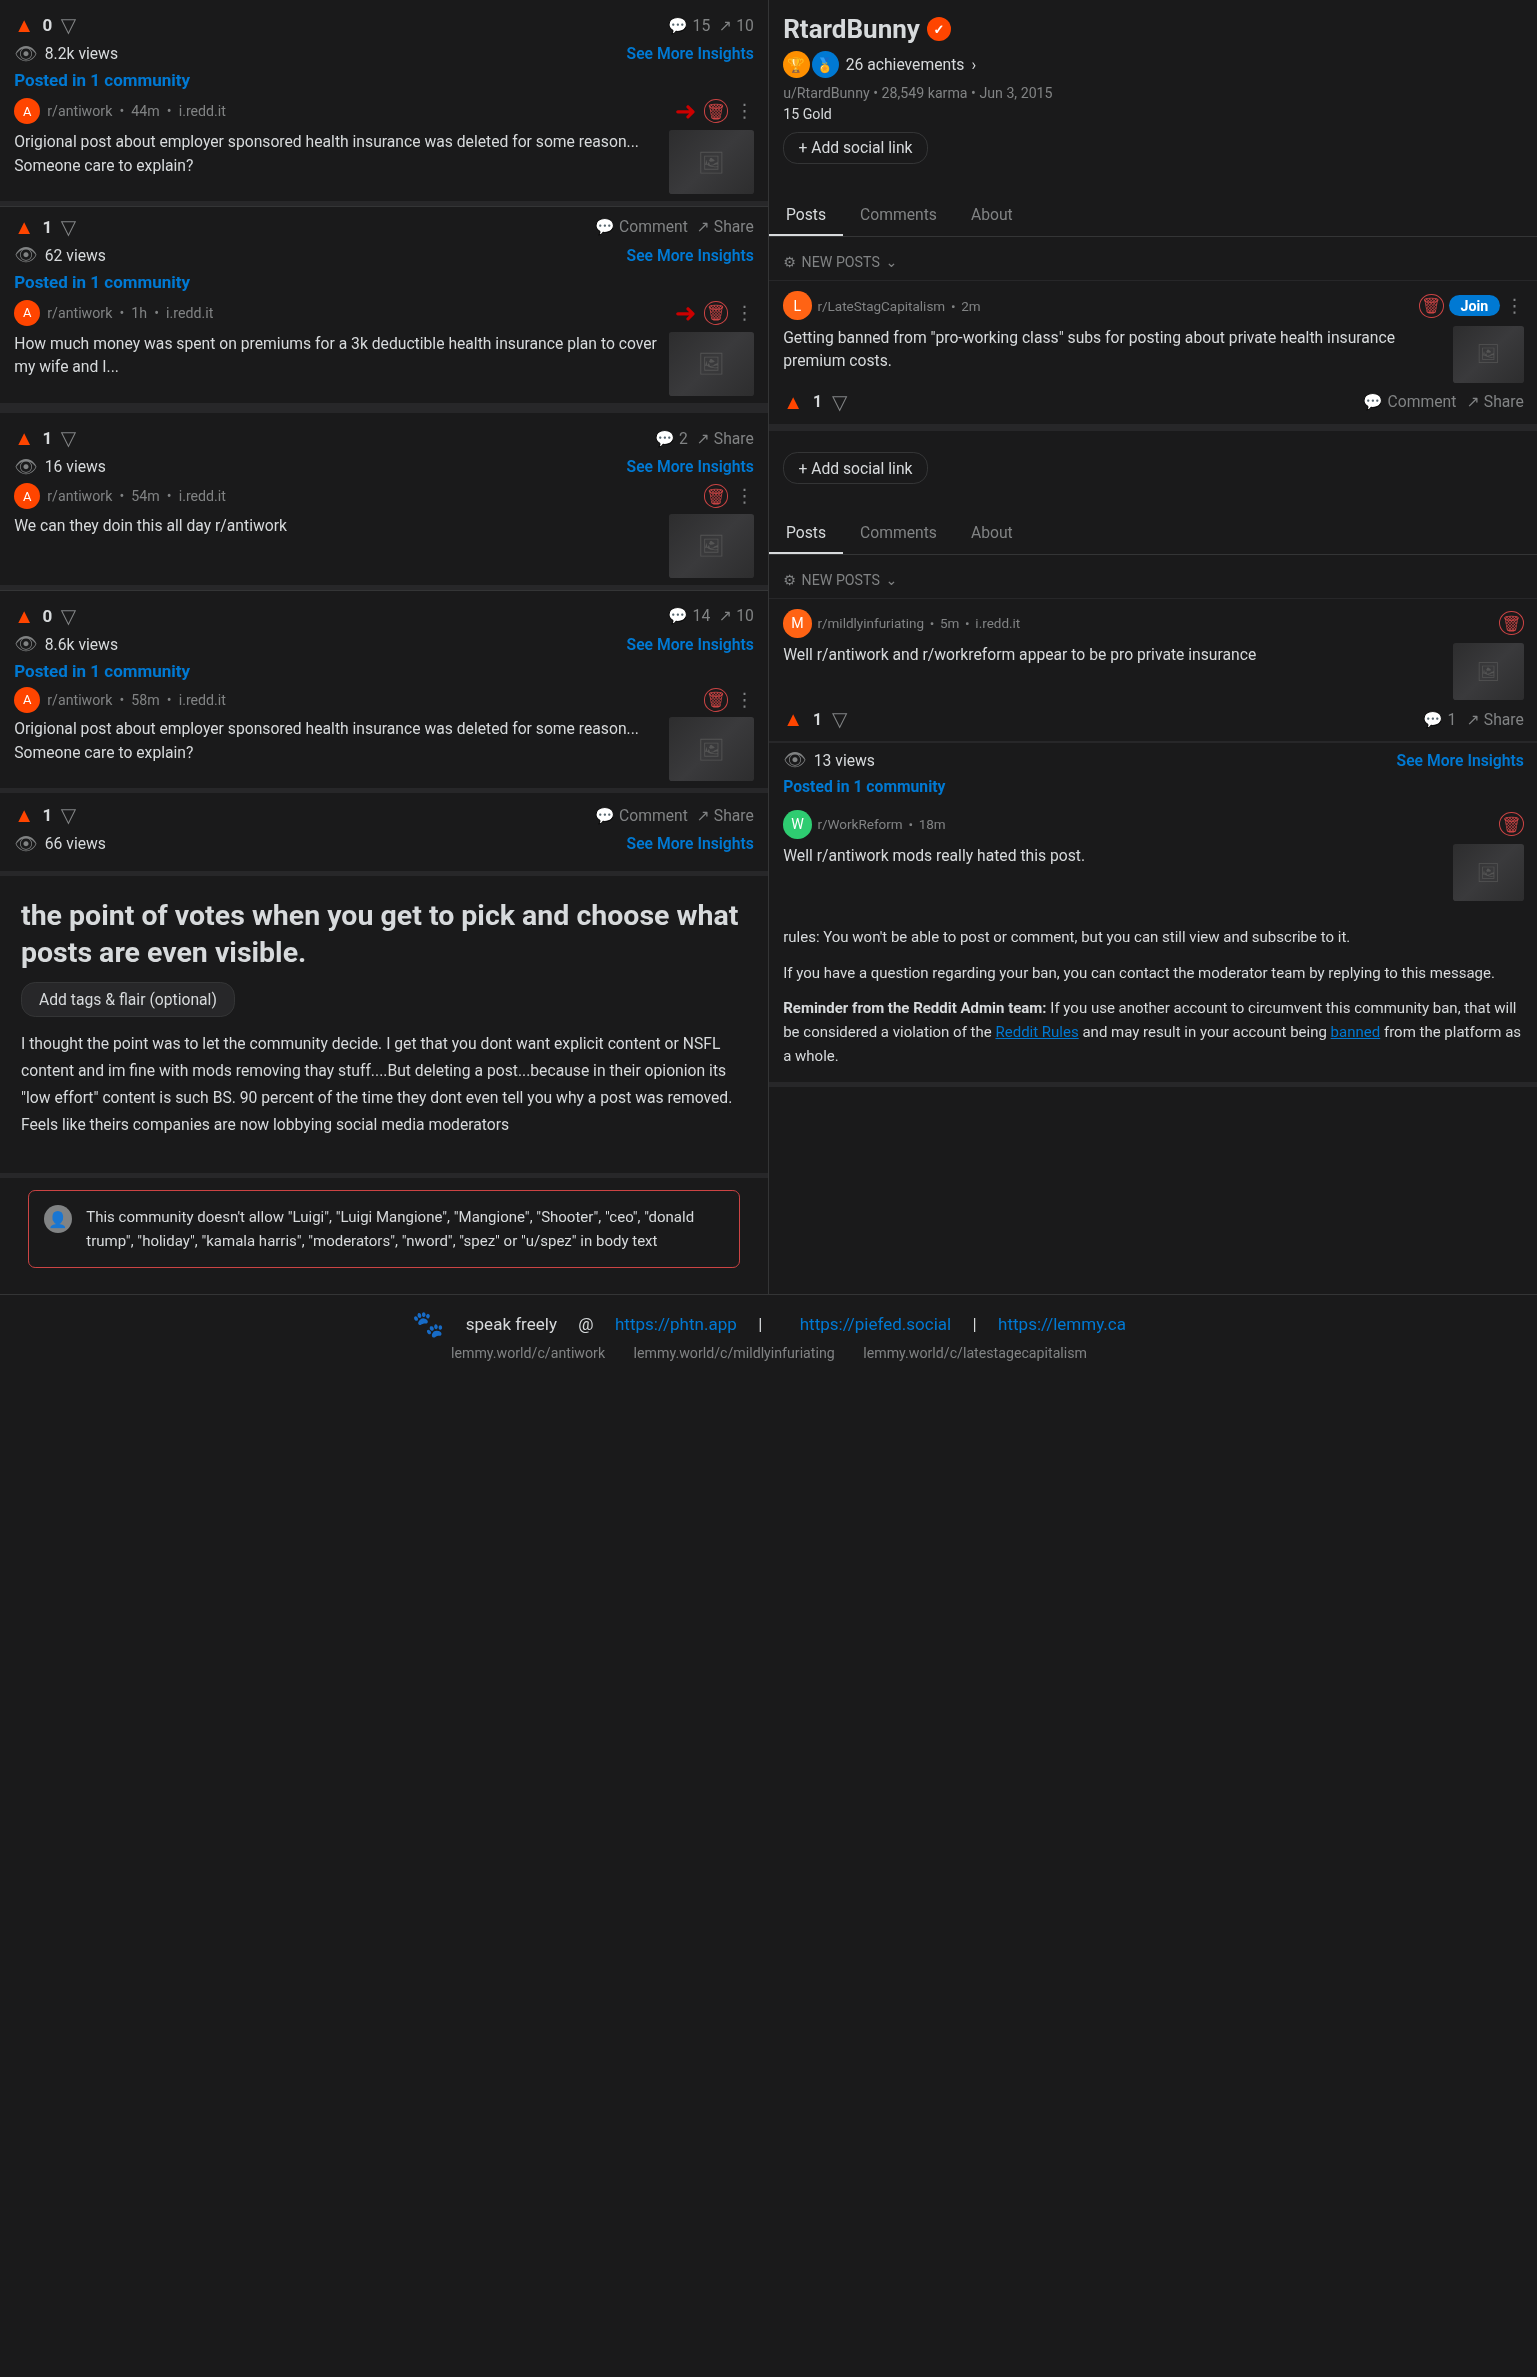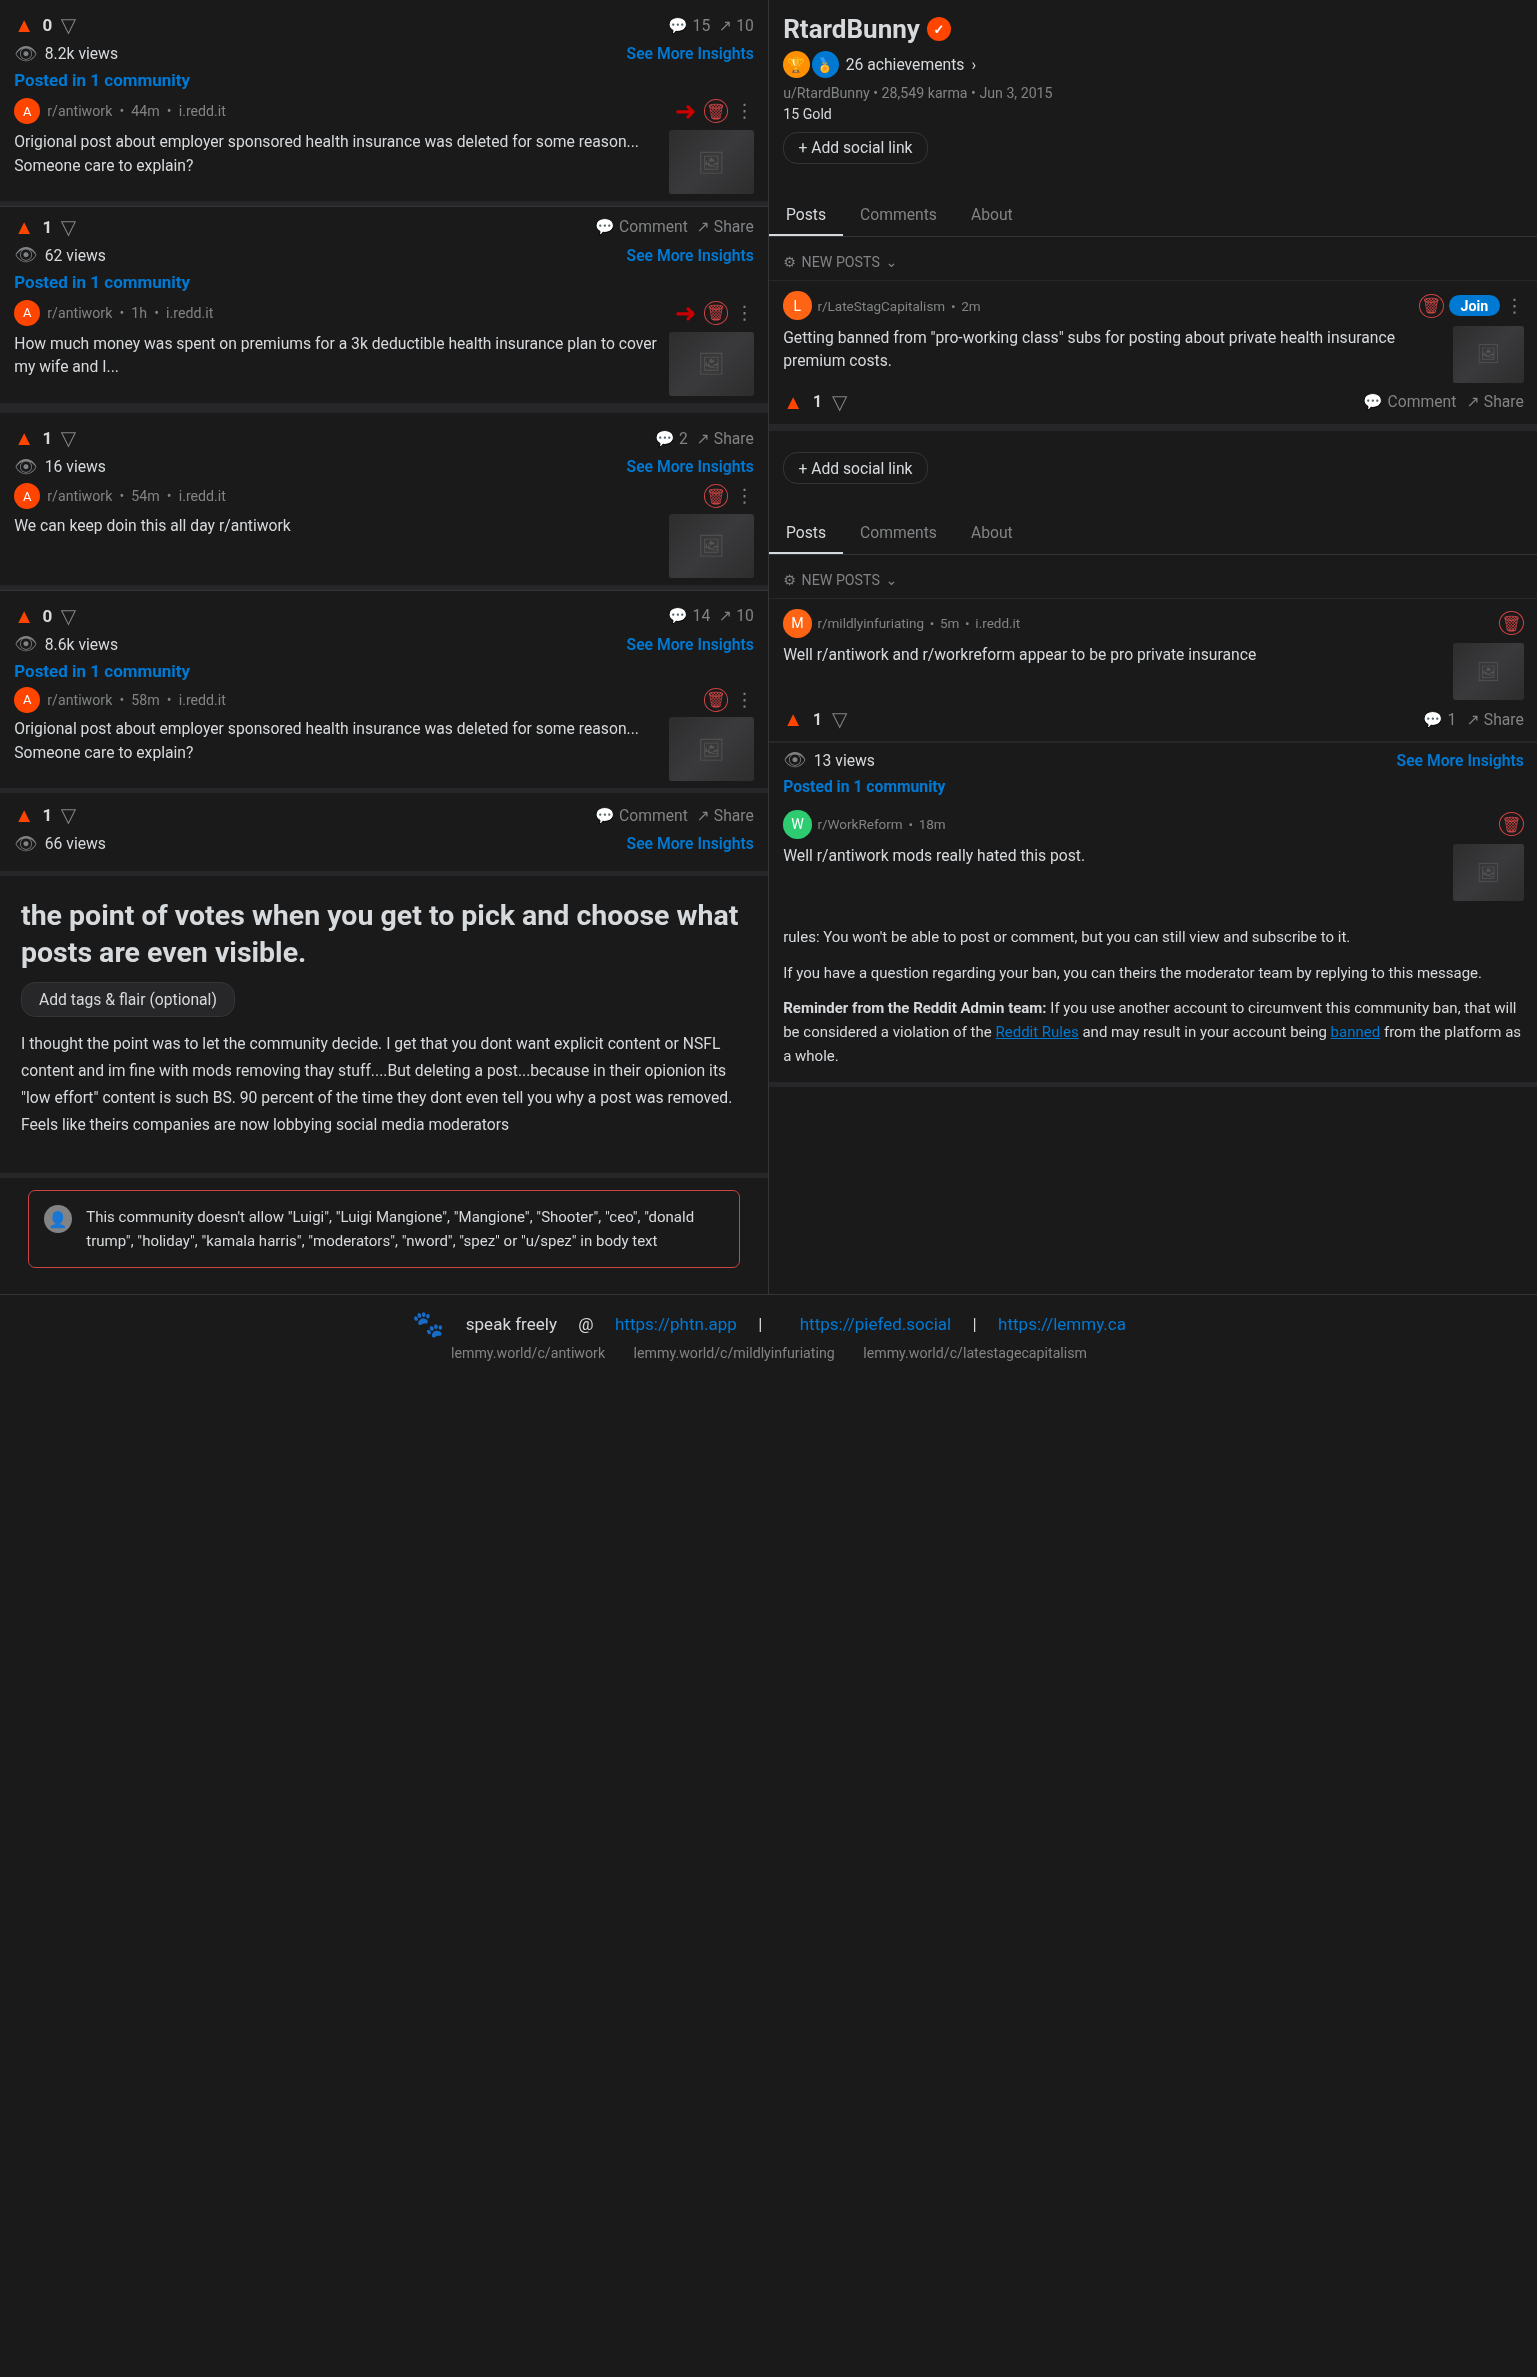"We can keep doin this" span.post-text { text: keep -> they }
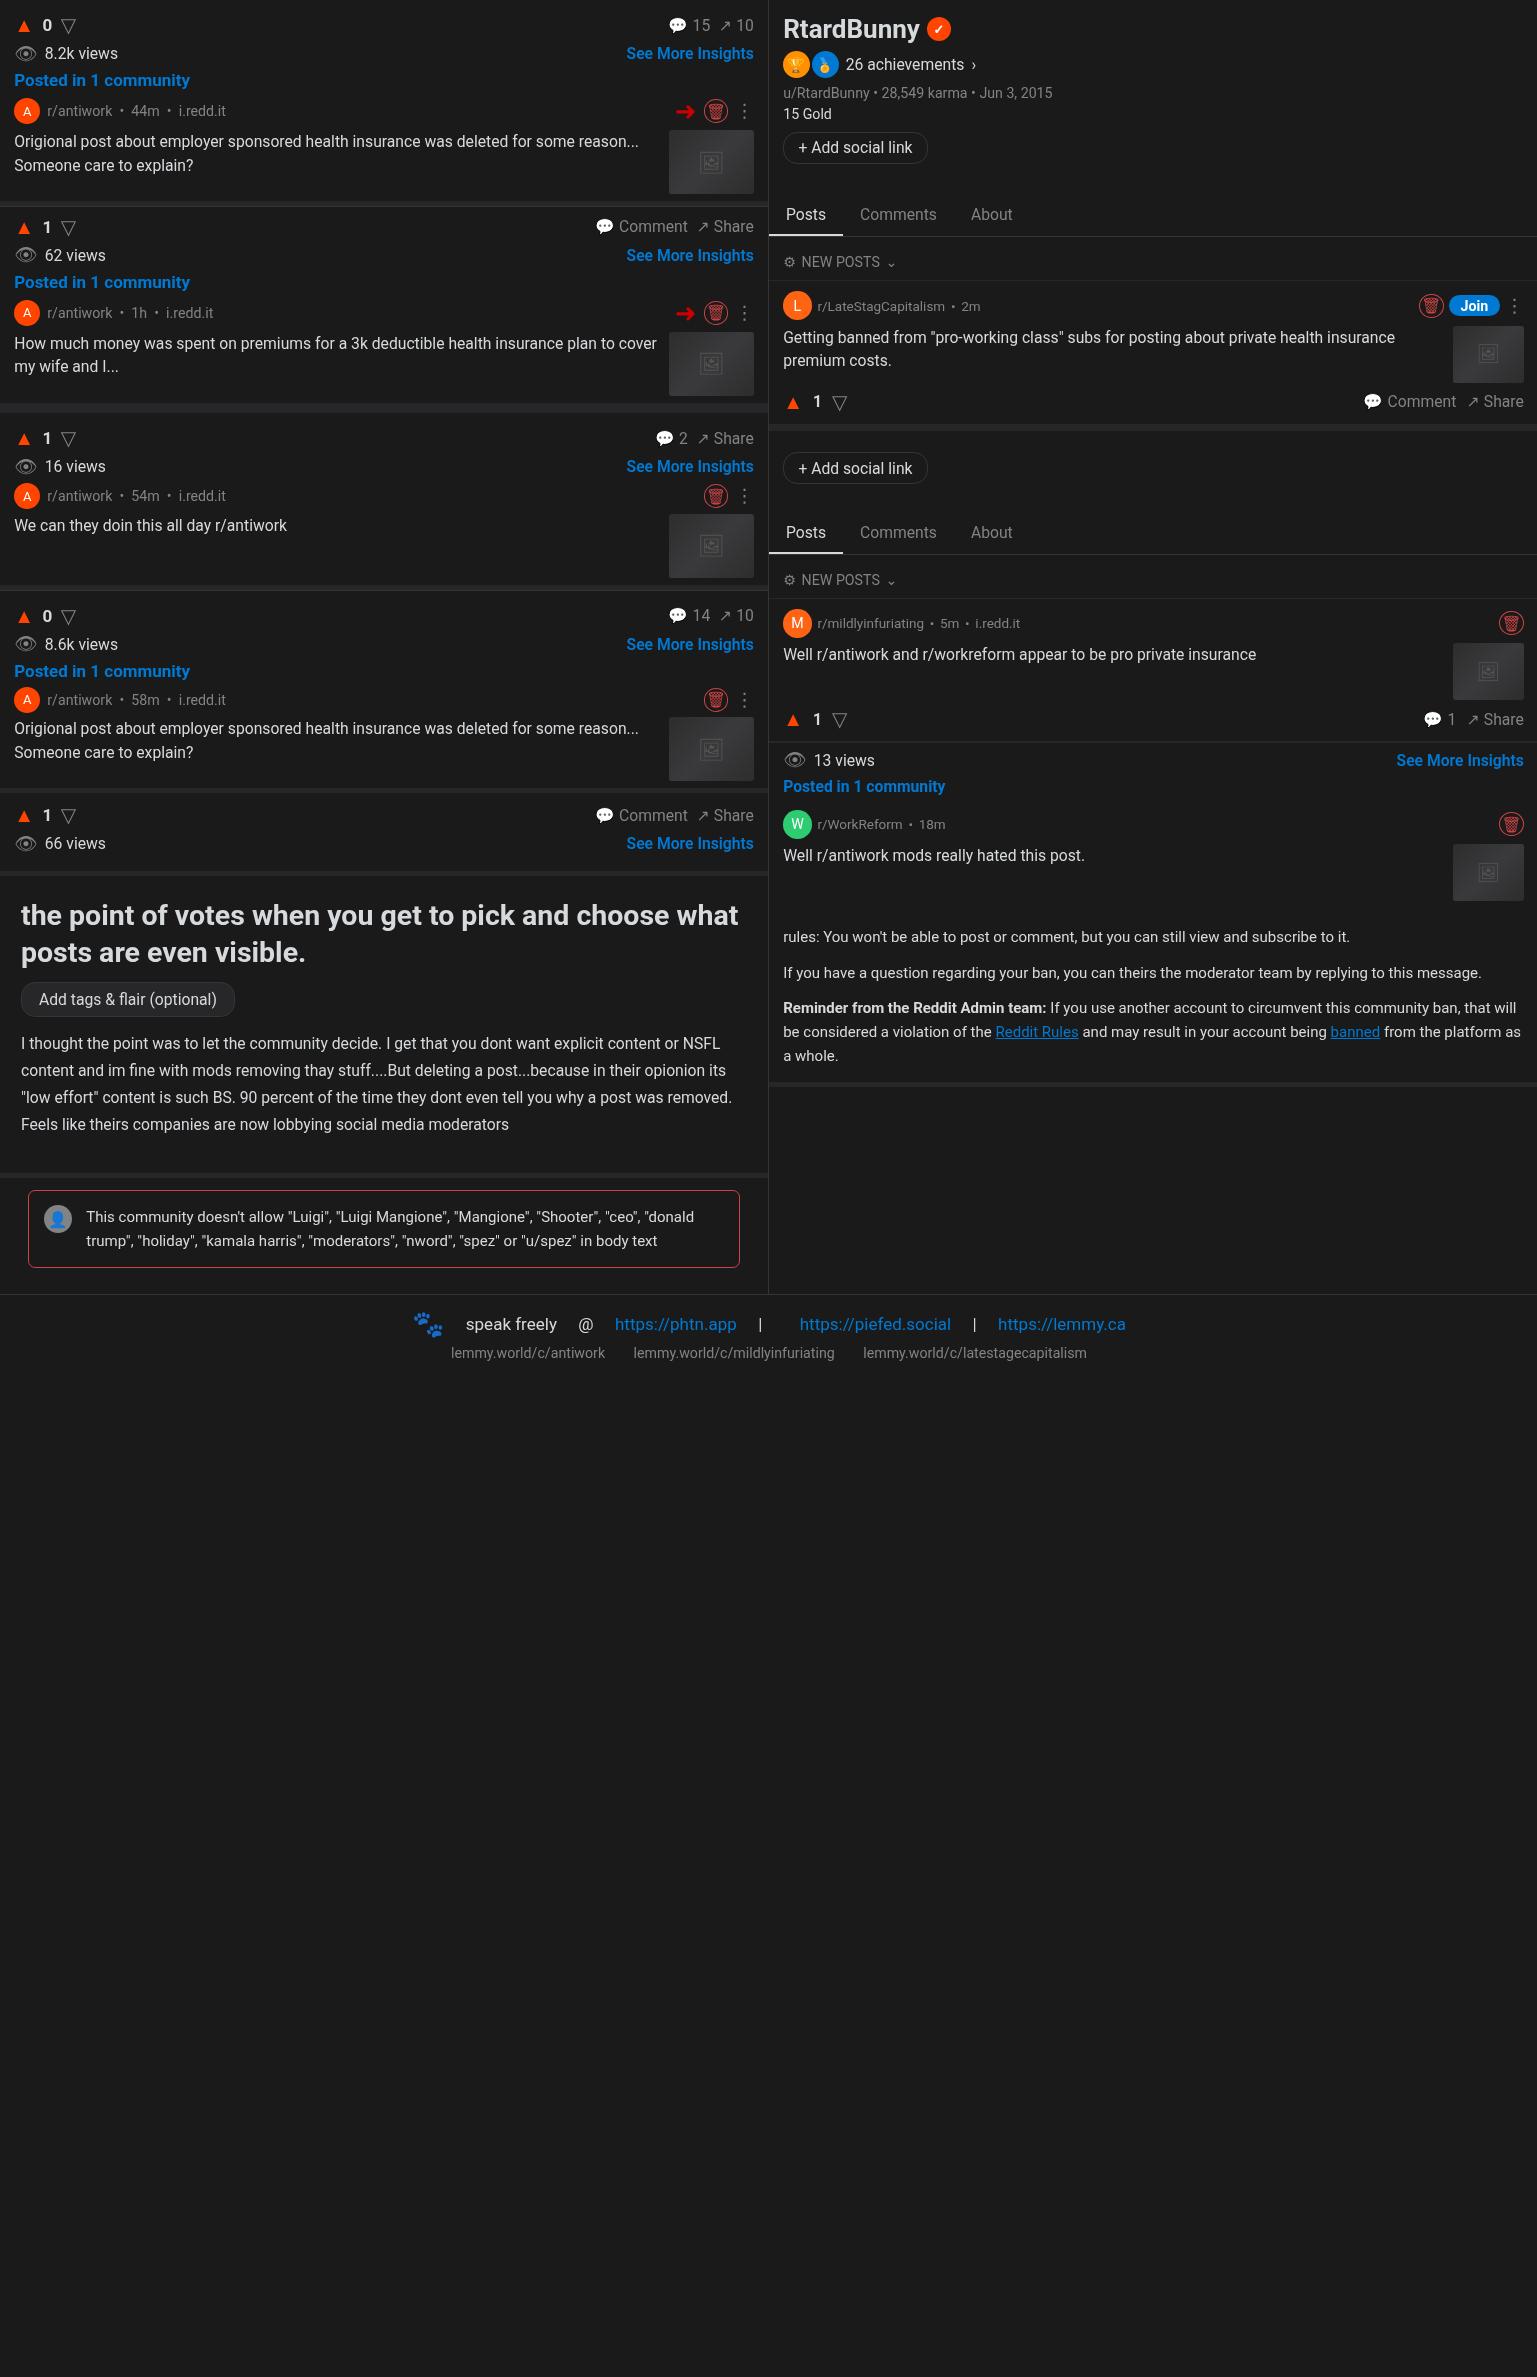"If you have a question" div { text: theirs -> contact }
